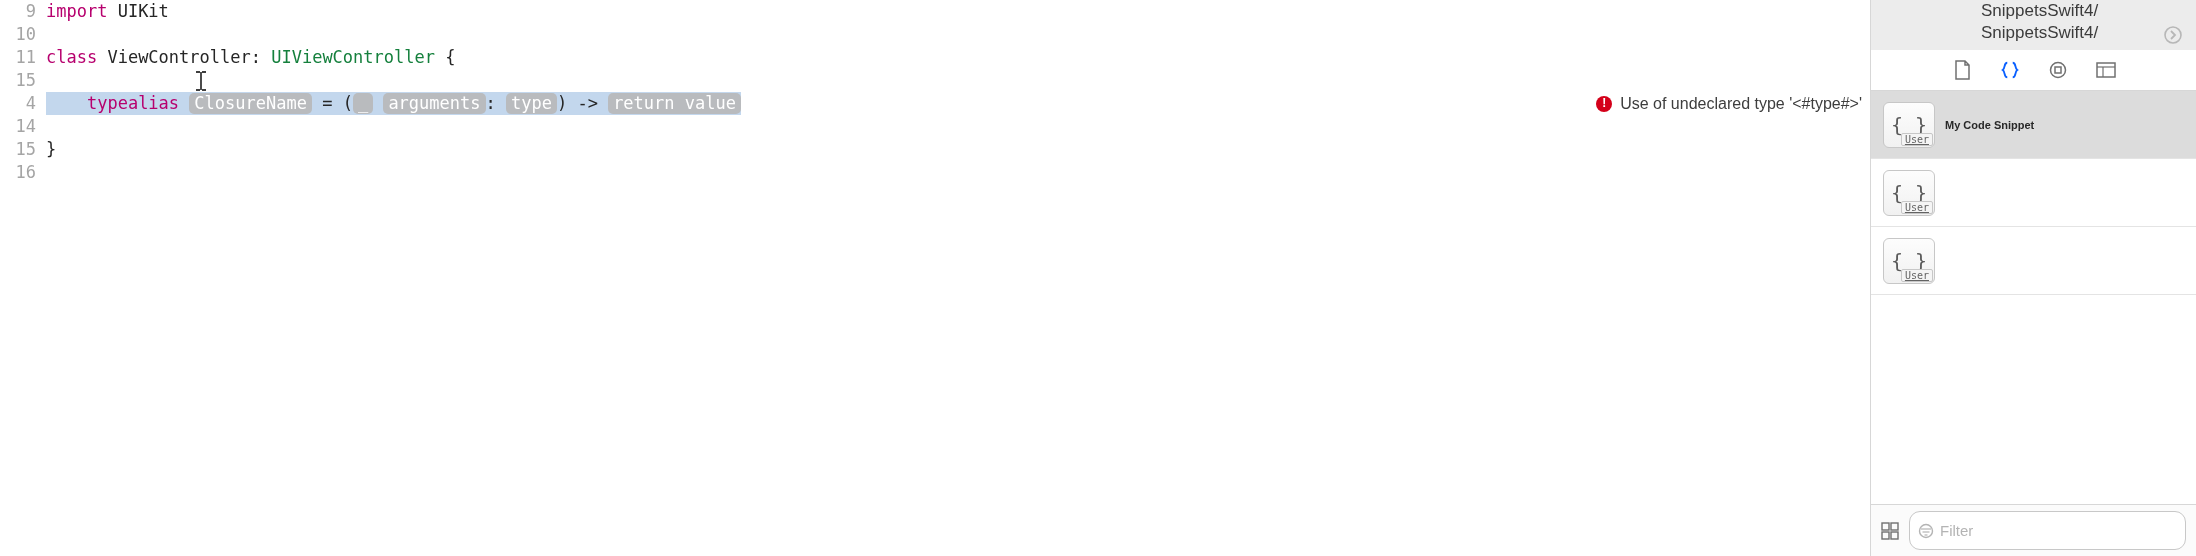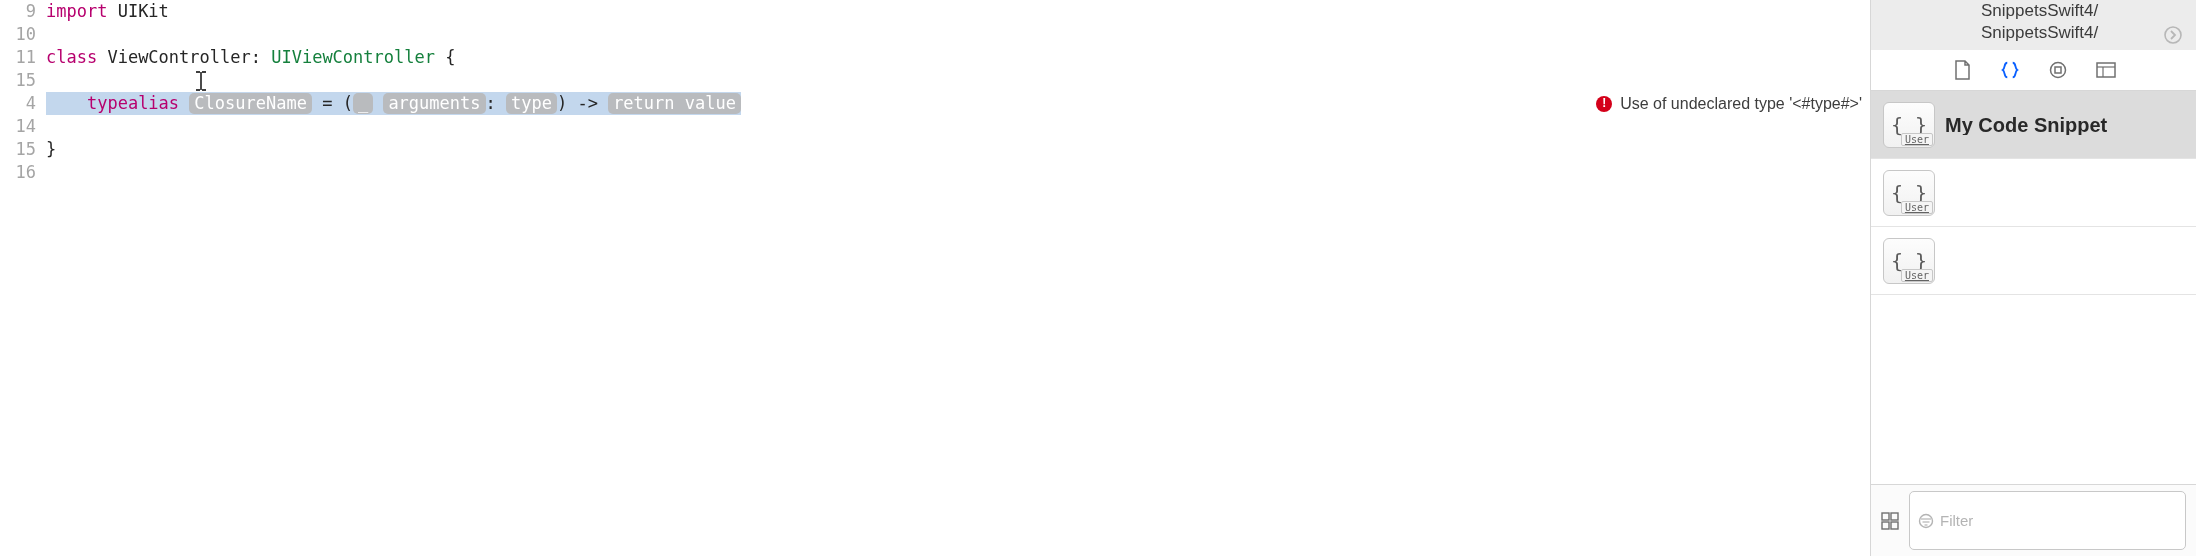"My Code Snippet" .snippet-text { font-size: 20px -> 11px }
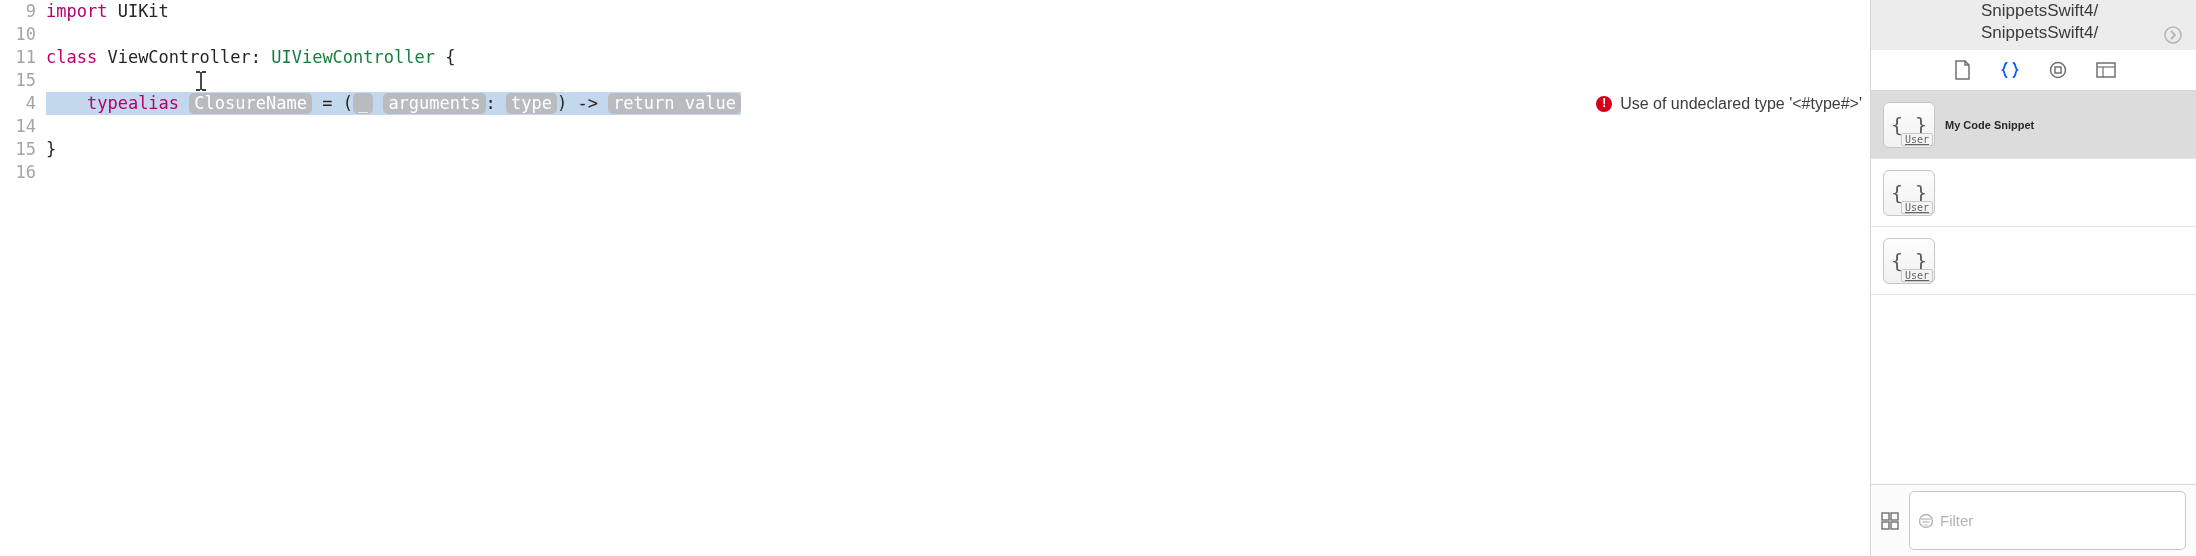"Filter" .filter-input { border-radius: 5px -> 11px; padding: 20px 8px -> 10px 8px }
